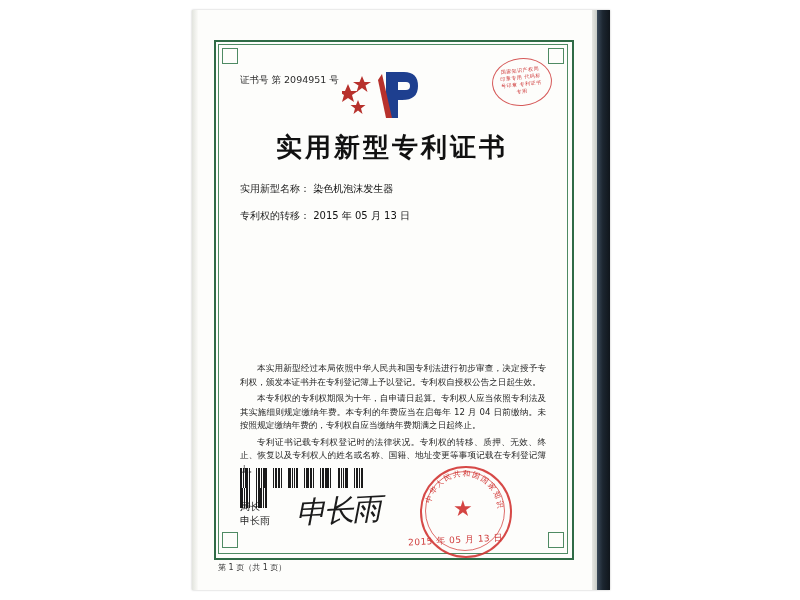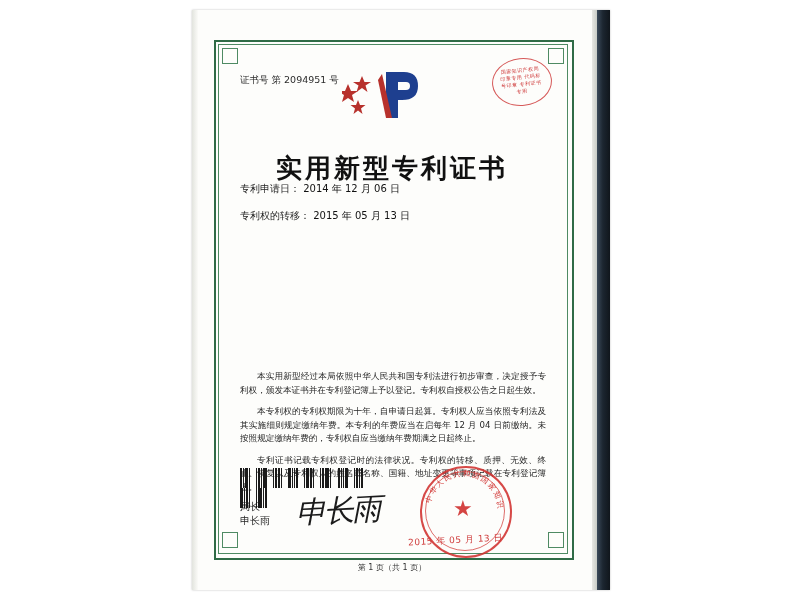"实用新型专利证书" .main-title { margin-top: 21px -> none }
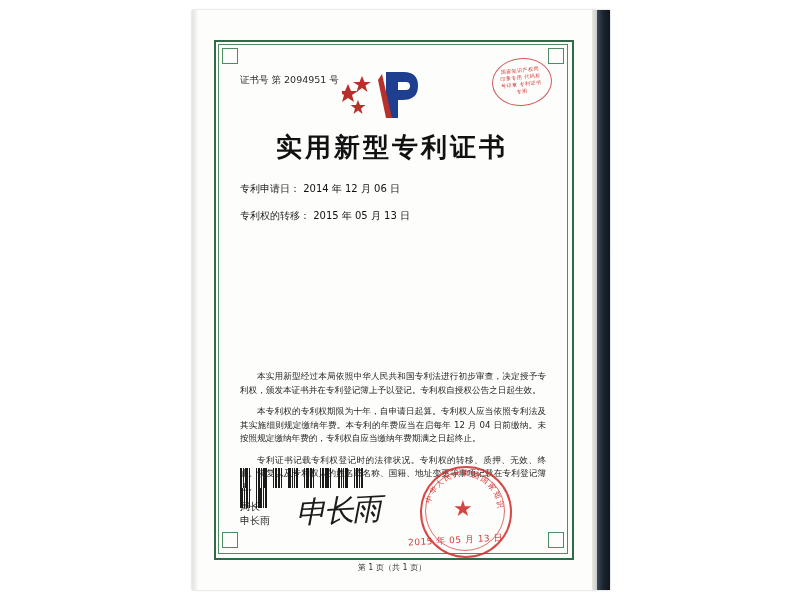"实用新型名称： 染色机泡沫发生器" div.field-row { html: none -> <div> <span>实用新型名称：</span> <span>染色机泡沫发生器</span> </div> }
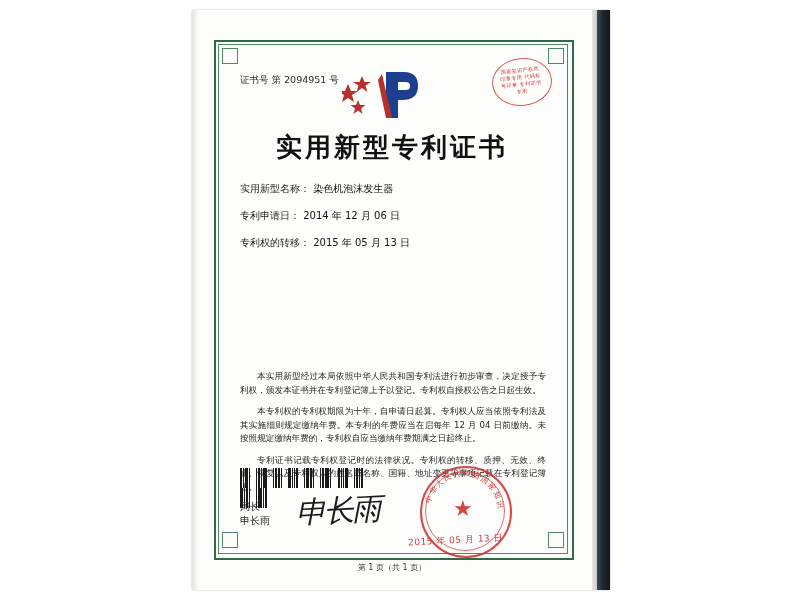"专利申请日： 2014 年 12 月" div.field-row { html: <div> <span>专利申请日：</span> <span>2014 年 12 月 06 日</span> </div> -> none }
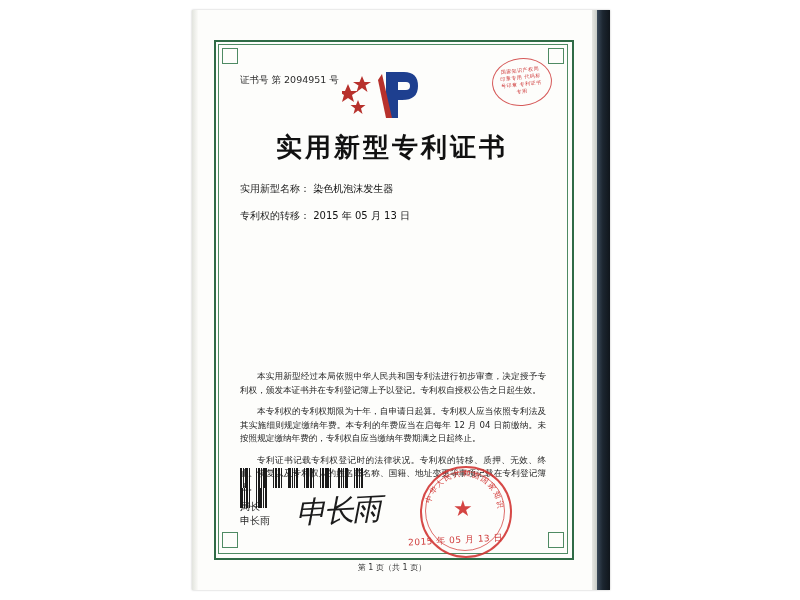"本实用新型经过本局依照中华人民共和国专利法进行初步审查，决定授予专利权，颁发本证" .body-text p { margin: 8px 0 3px 0 -> 0 0 3px 0 }
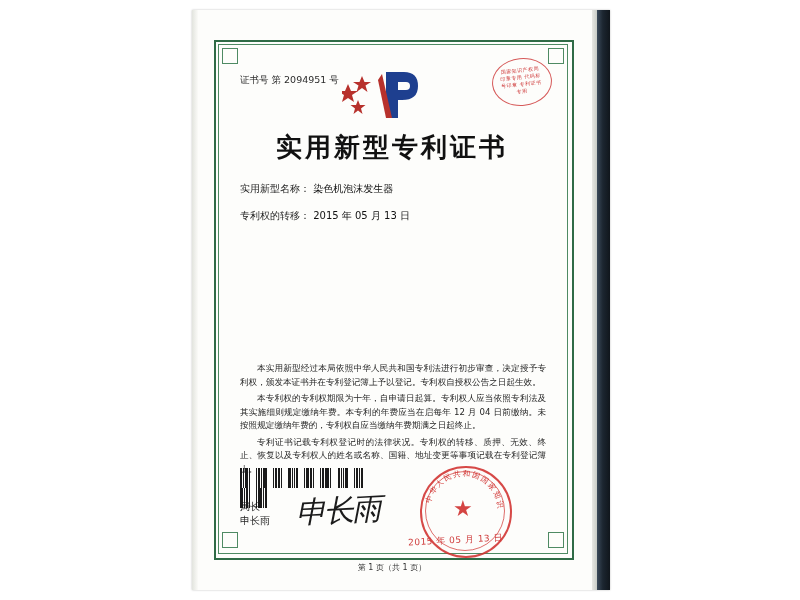"第 1 页（共 1 页）" .page-footer { text-align: center -> left }
